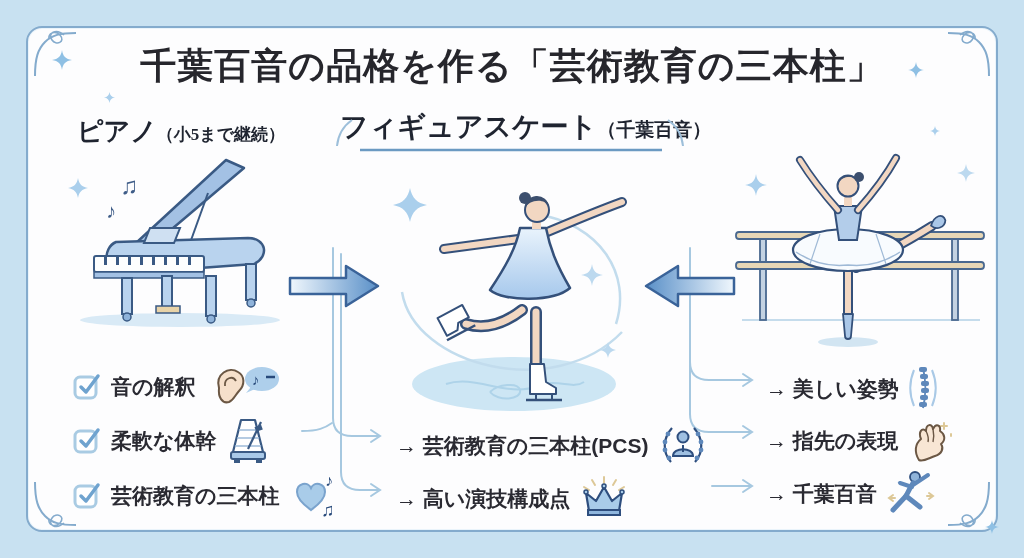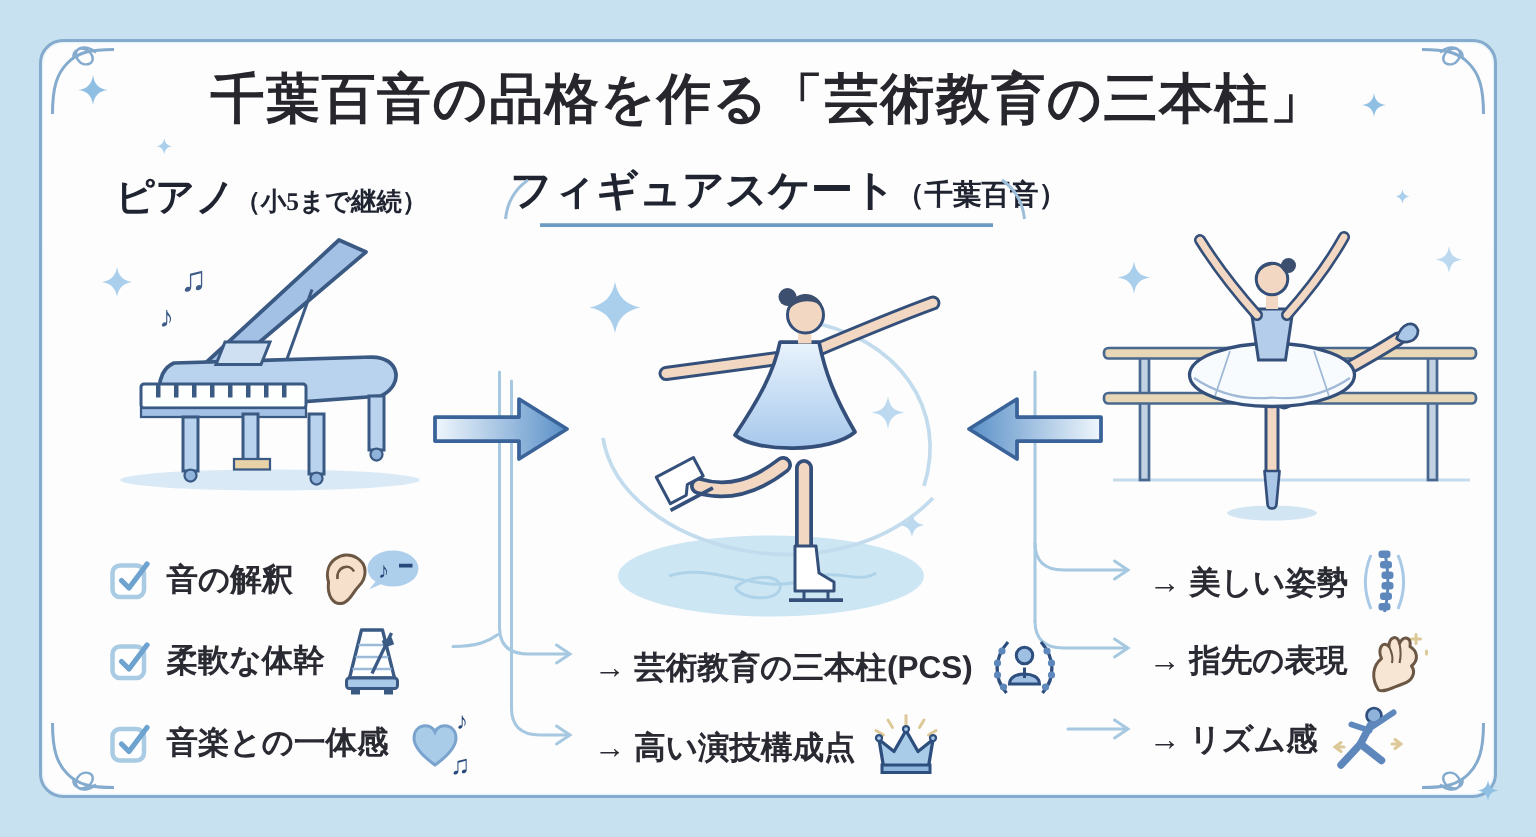"音楽との一体感" span.lbl { text: 音楽との一体感 -> 芸術教育の三本柱 }
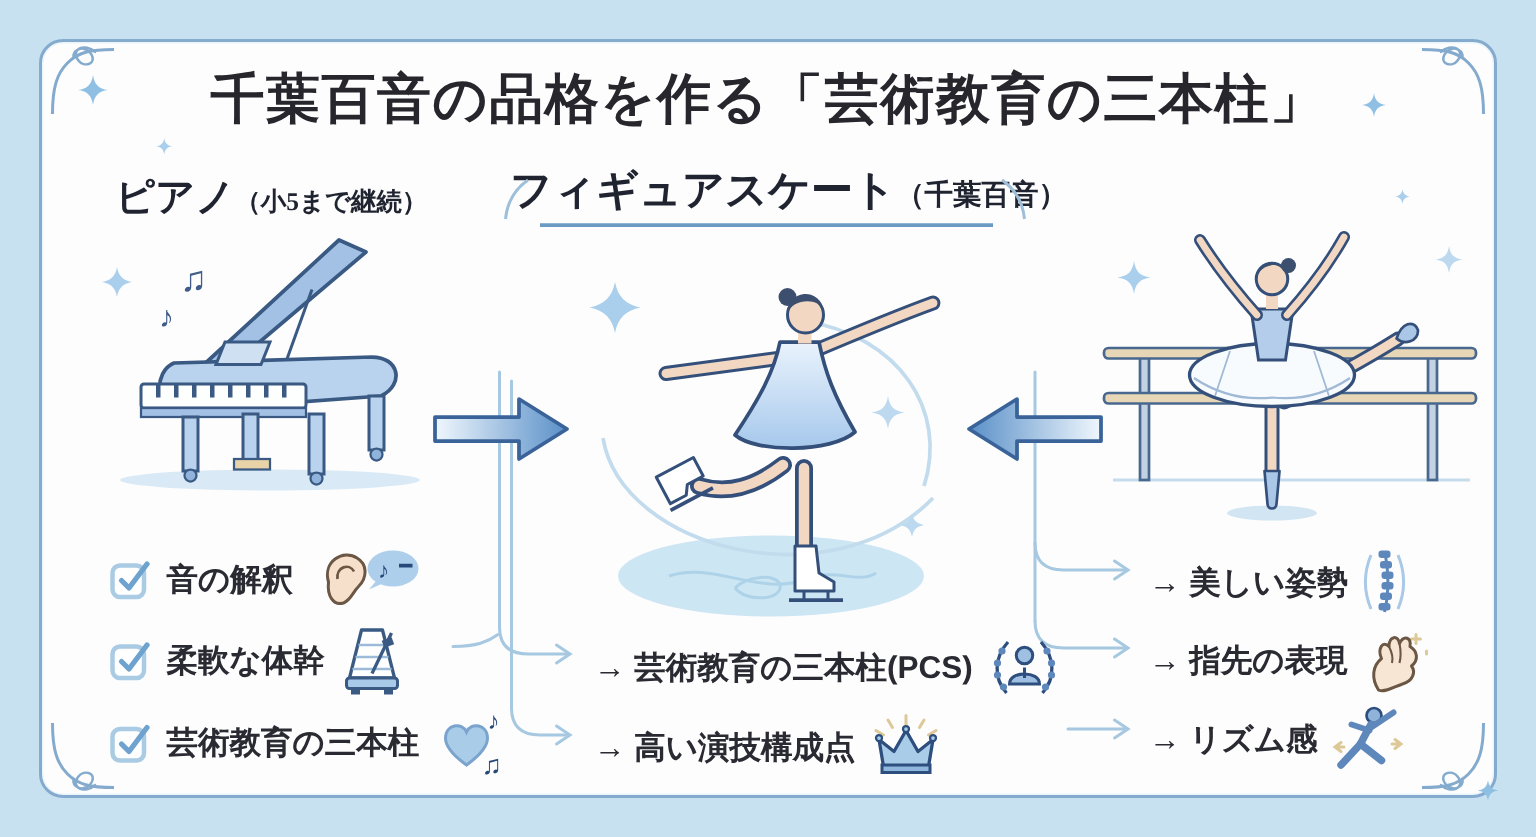"→ リズム感" span.lbl { text: リズム感 -> 千葉百音 }
